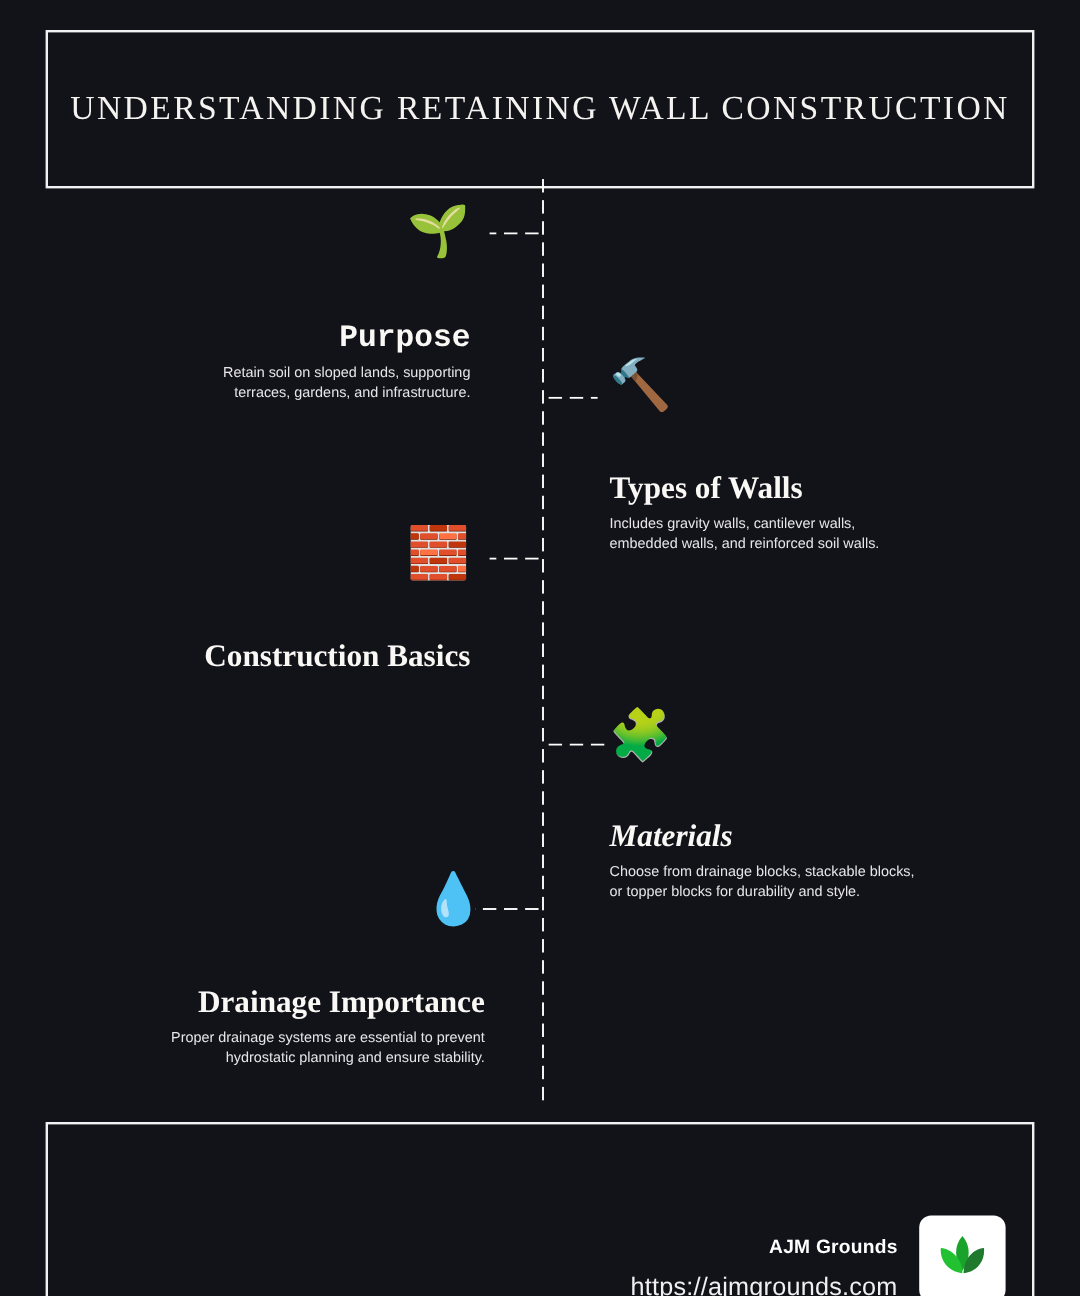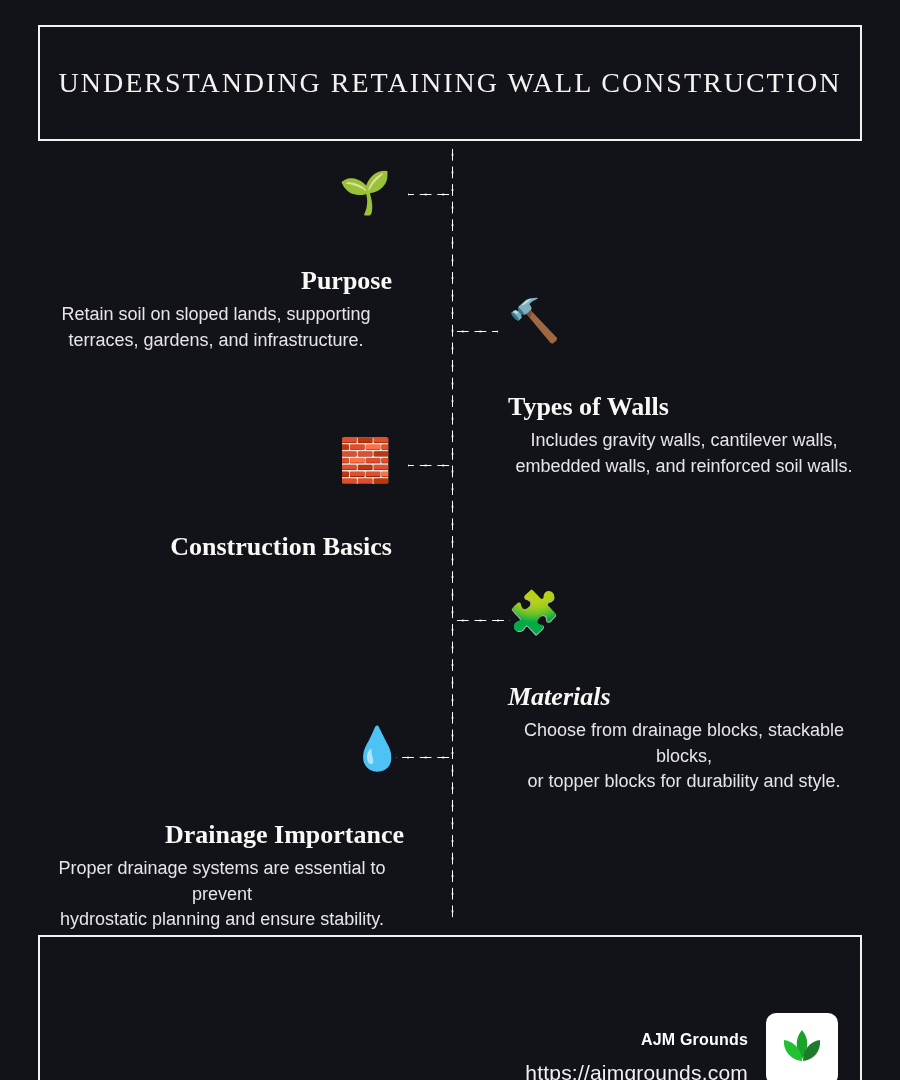"UNDERSTANDING RETAINING WALL" .header-panel { height: 116px -> 132px }
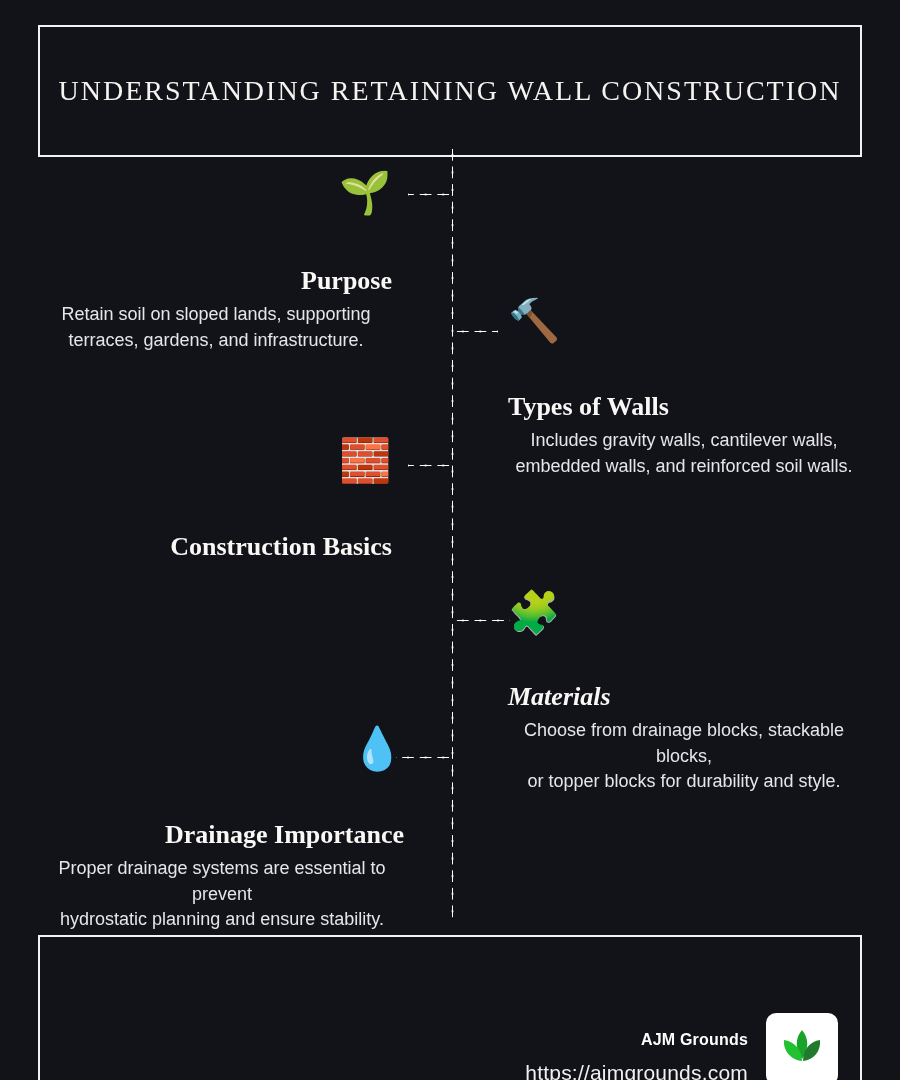"Purpose" div.blk-title { font-family: none -> Liberation Mono, monospace }
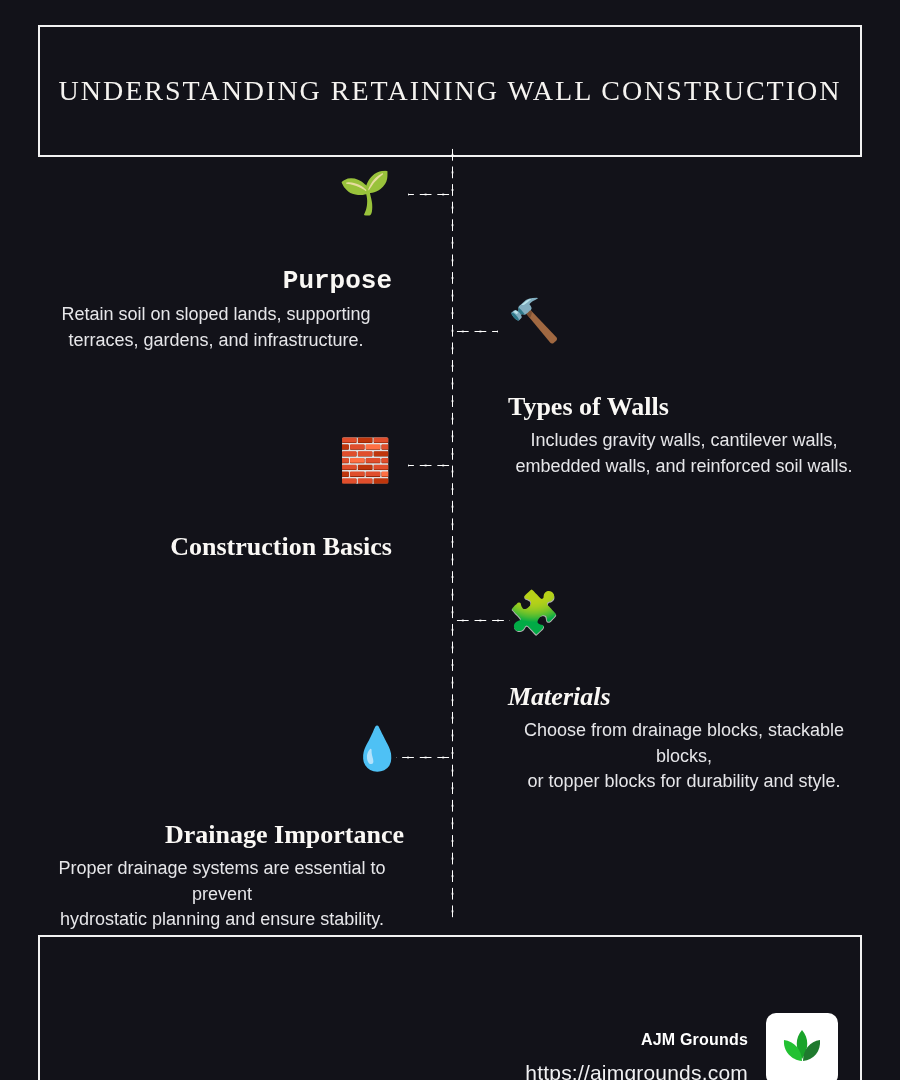"Retain soil on sloped lands," .blk-body { font-size: 18px -> 12px; text-align: center -> none }
